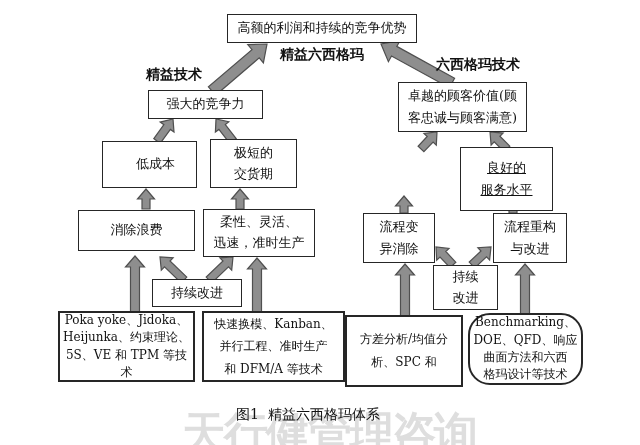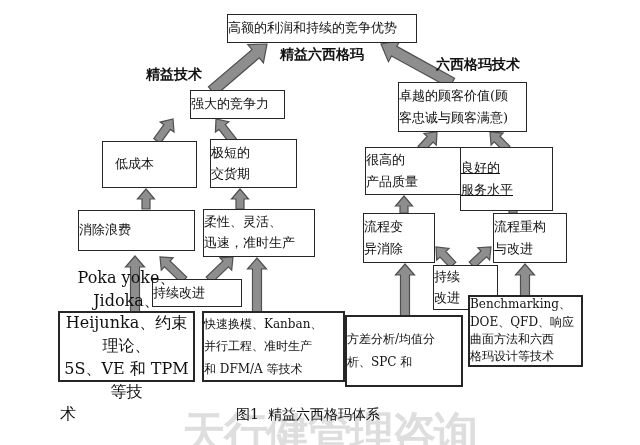"高额的利润和持续的竞争优势" .node { align-items: flex-start -> center }
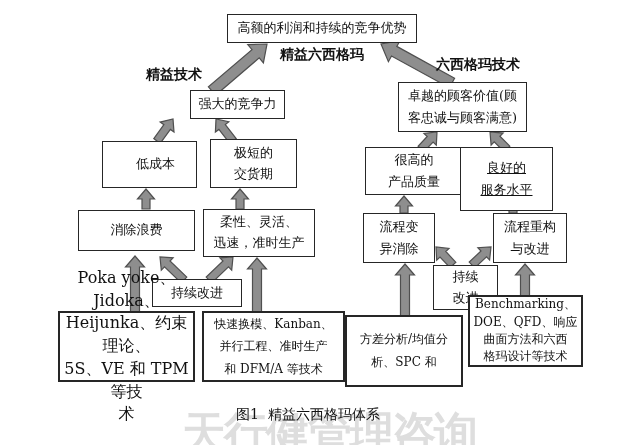"强大的竞争力" div.node { margin-left: 42px -> none; width: 95px -> 115px }
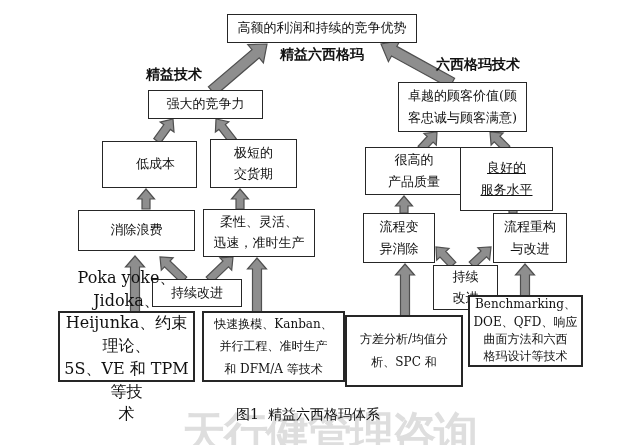"很高的" div.node { html: <div> <div>很高的</div> <div>产品质量</div> </div> -> none }
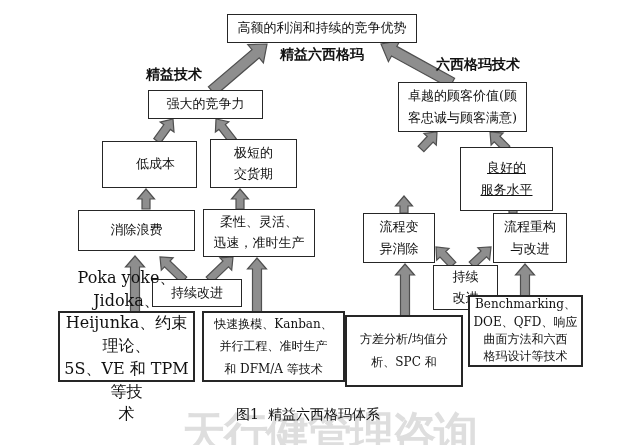"Poka yoke、Jidoka、" div.node { font-size: 16px -> 12px }
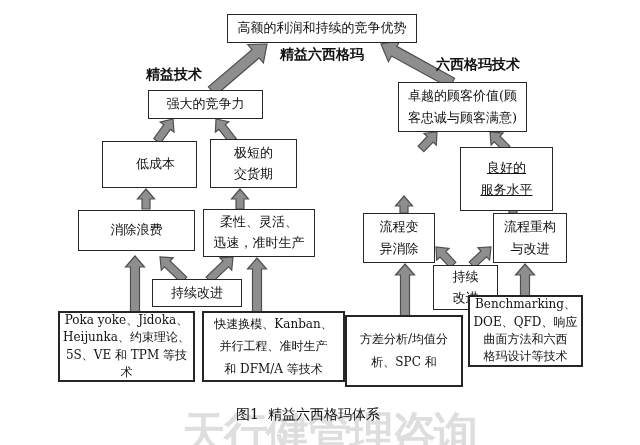"Benchmarking、" div.node { border-radius: none -> 22px; top: 295px -> 313px }
